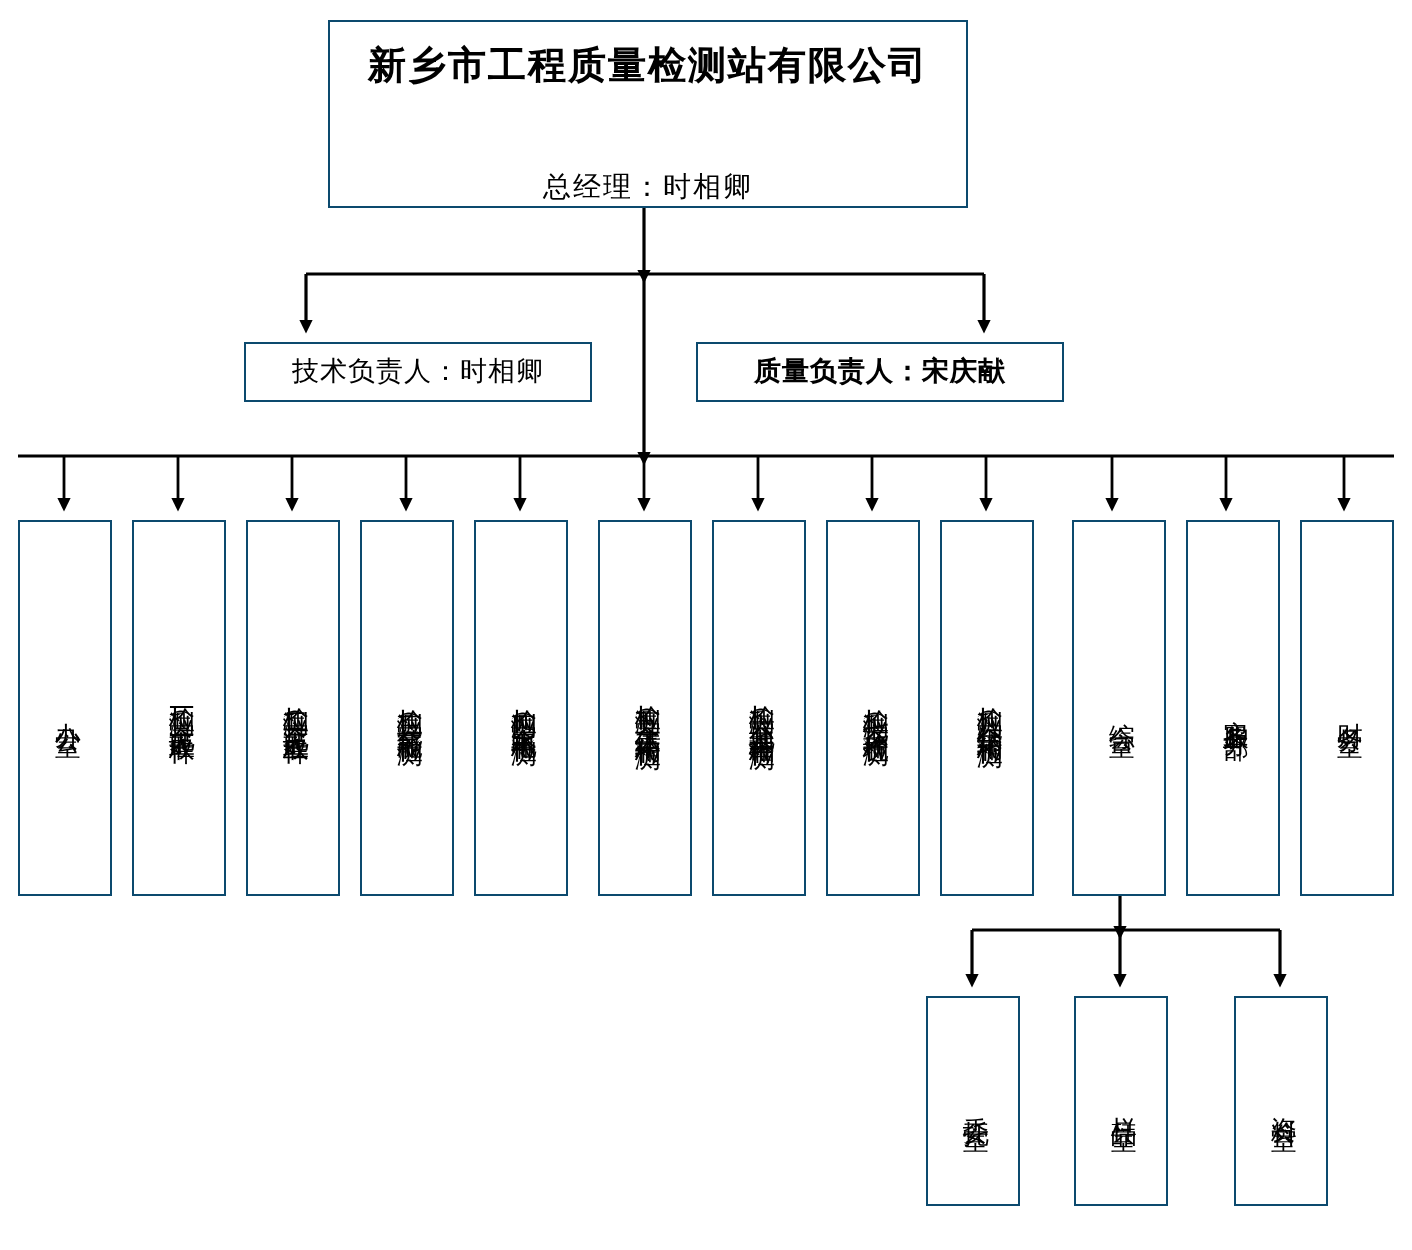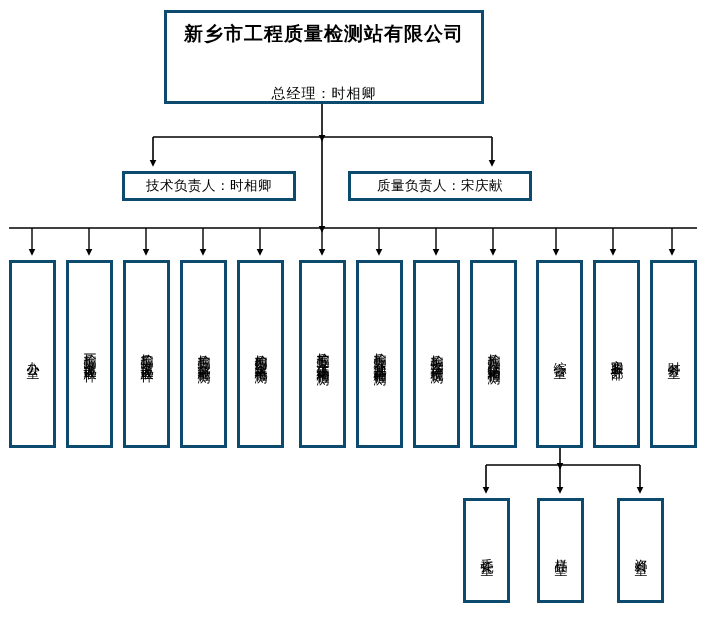"新乡市工程质量检测站有限公司" .node { border: 3px solid #0c4a6e -> 1px solid #0c4a6e }
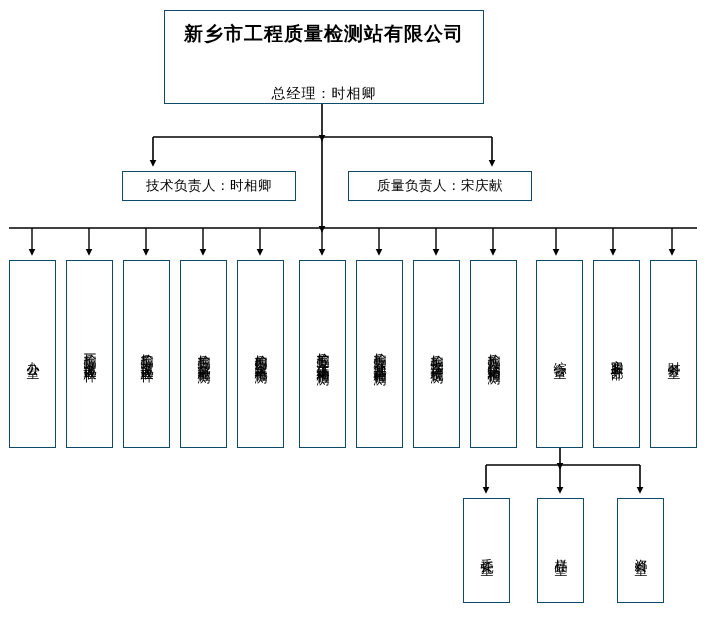"质量负责人：宋庆献" .mgr-qual { font-weight: none -> bold }
